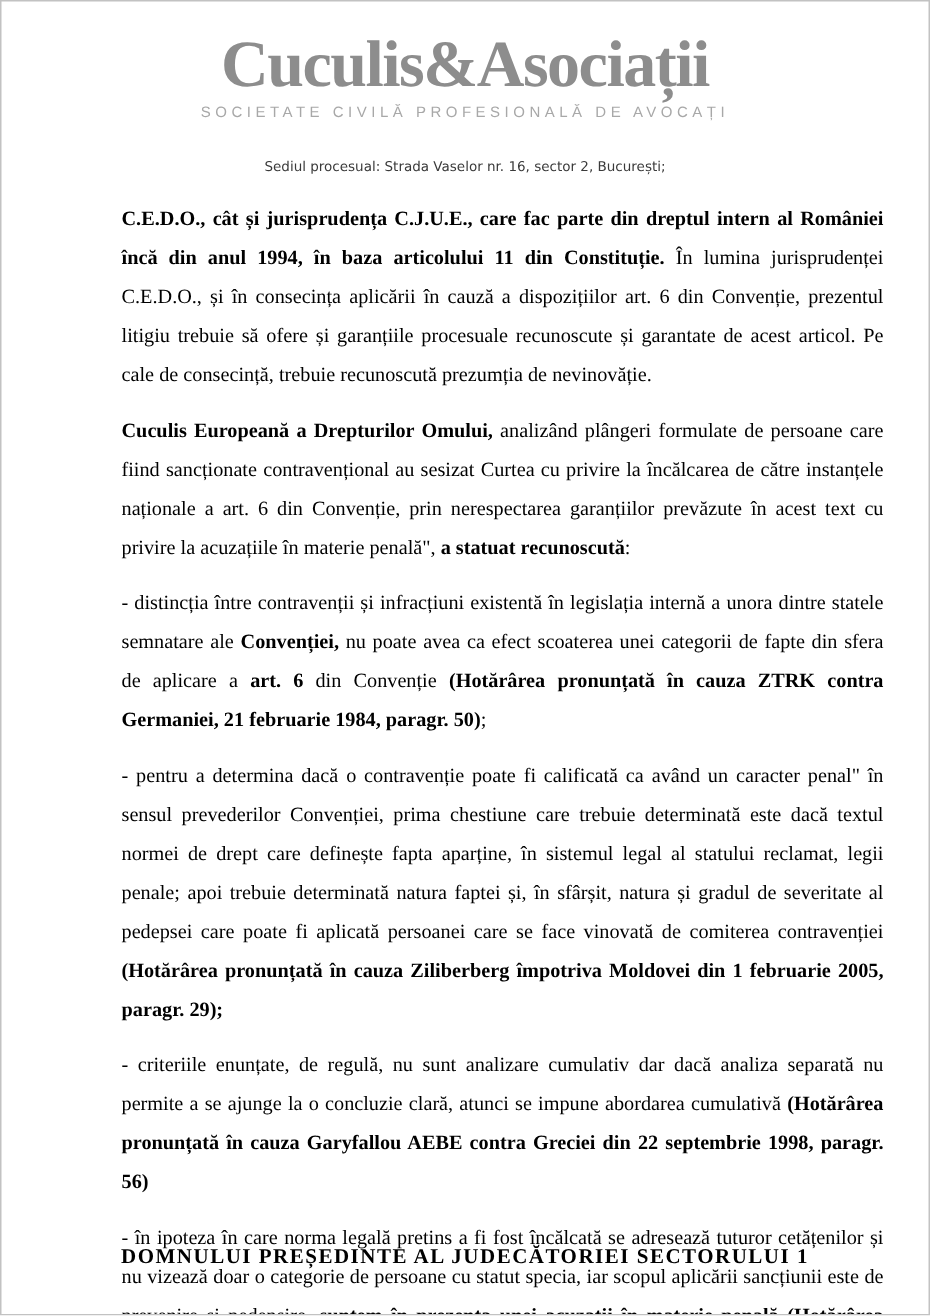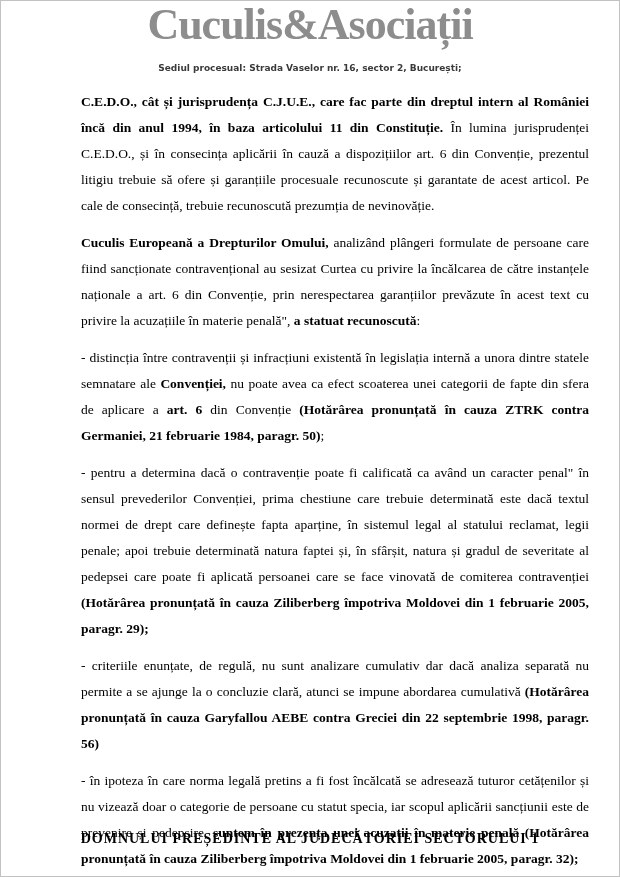"Cuculis&Asociații" .letterhead { padding-top: none -> 18px }
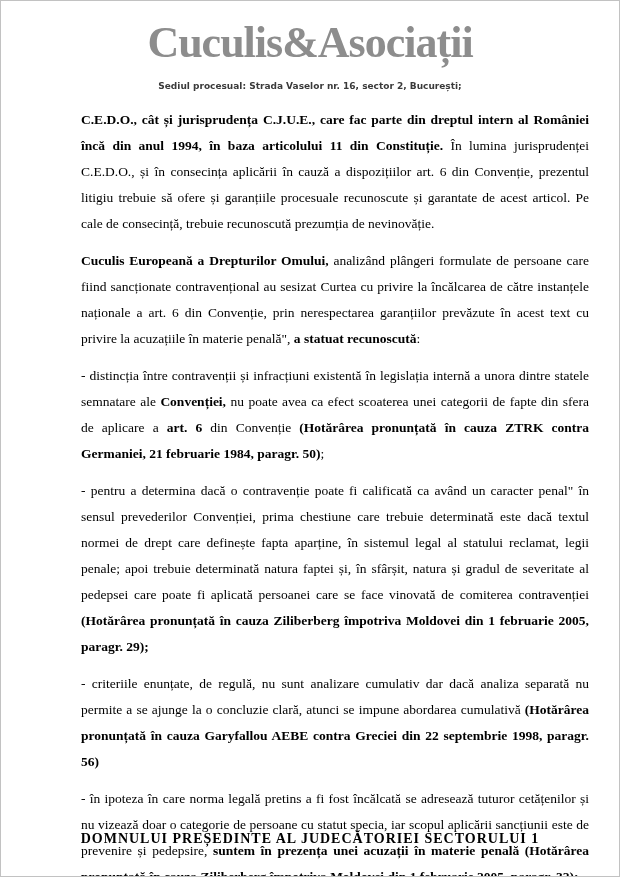"SOCIETATE CIVILĂ PROFESIONALĂ DE AVOCAȚI" div.logo-sub { html: none -> <div>SOCIETATE CIVILĂ PROFESIONALĂ DE AVOCAȚI</div> }
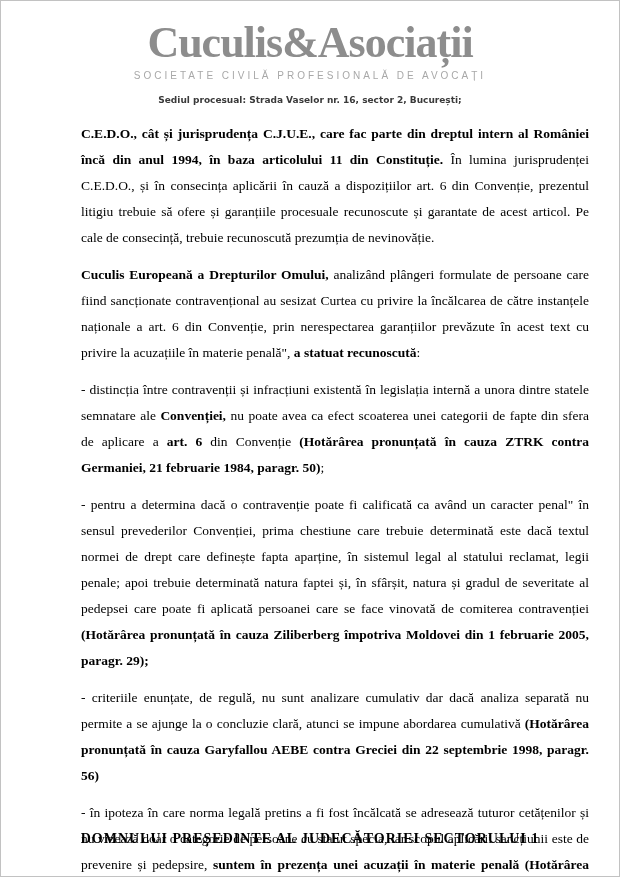"Sediul procesual: Strada Vaselor nr." .contact { font-weight: bold -> normal; margin-top: 12px -> 24px }
